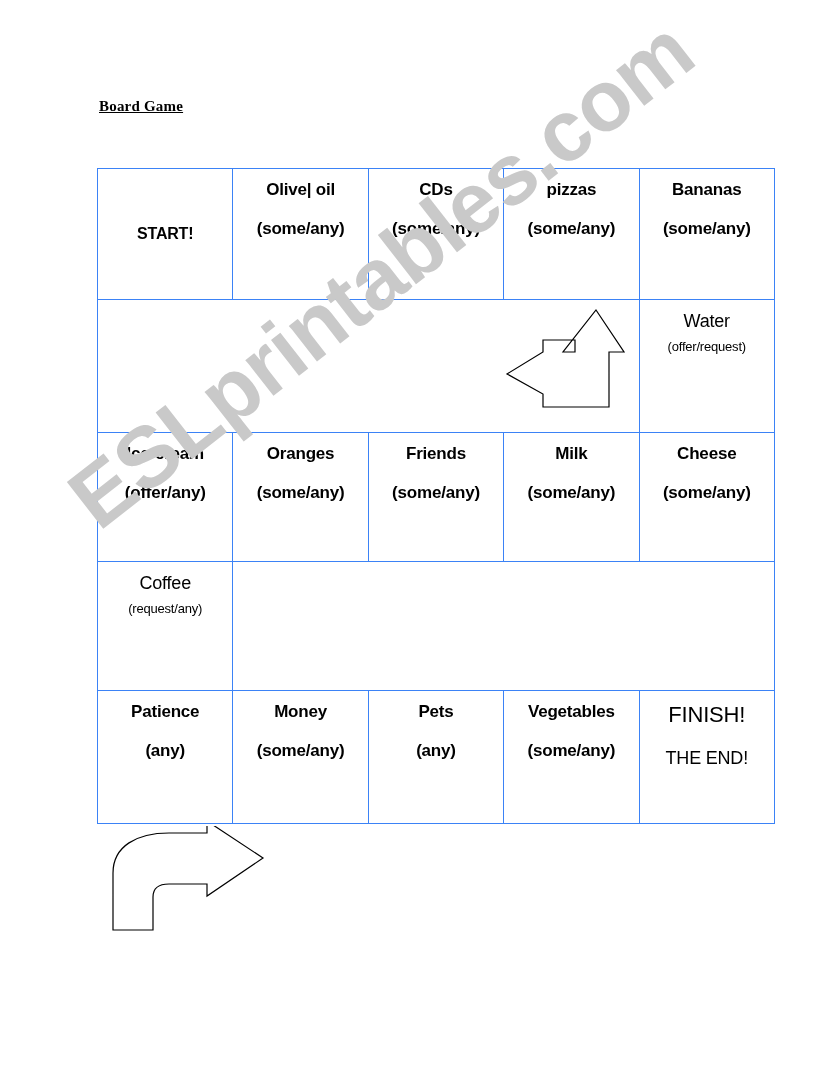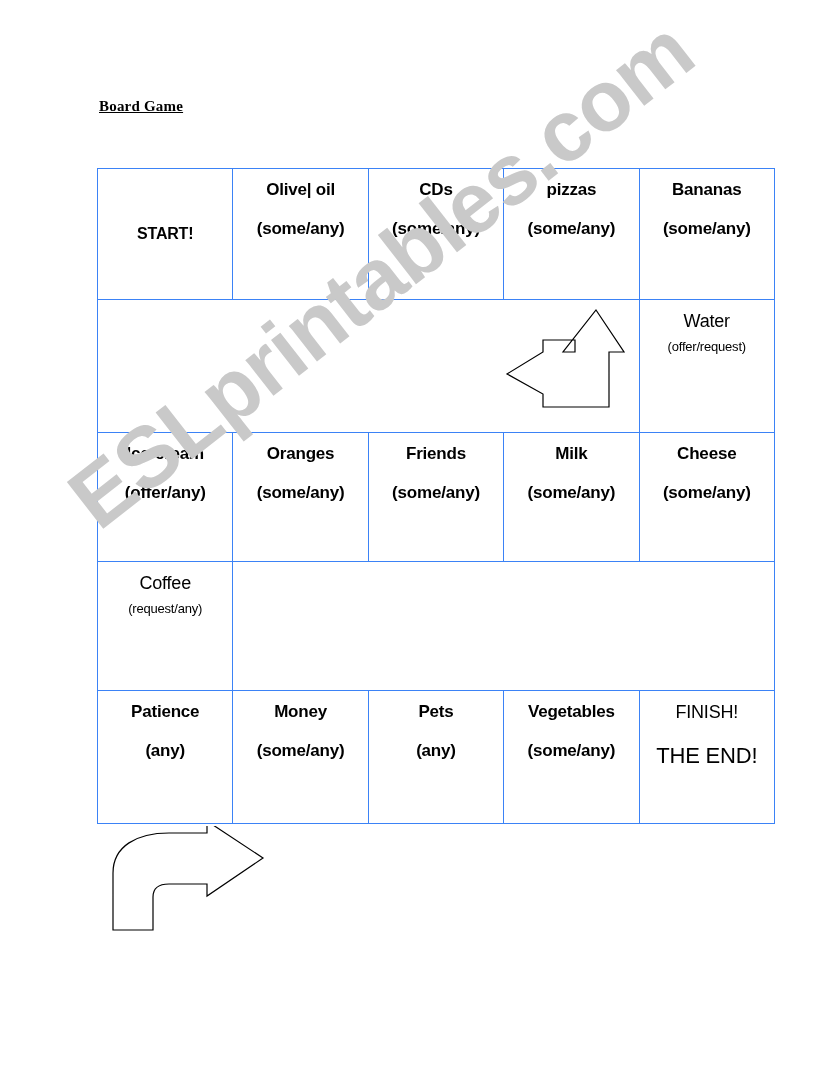"FINISH!" .light .word { font-size: 18px -> 22px }
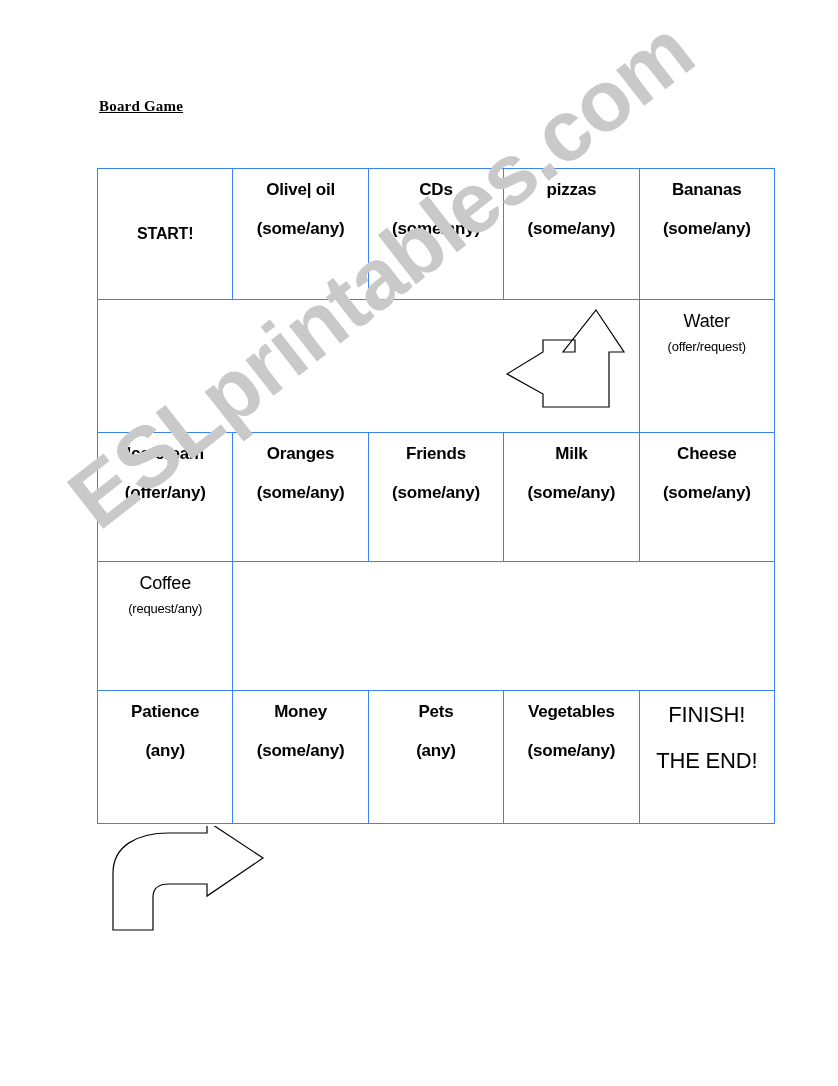"THE END!" .light .hint { font-size: 22px -> 18px }
